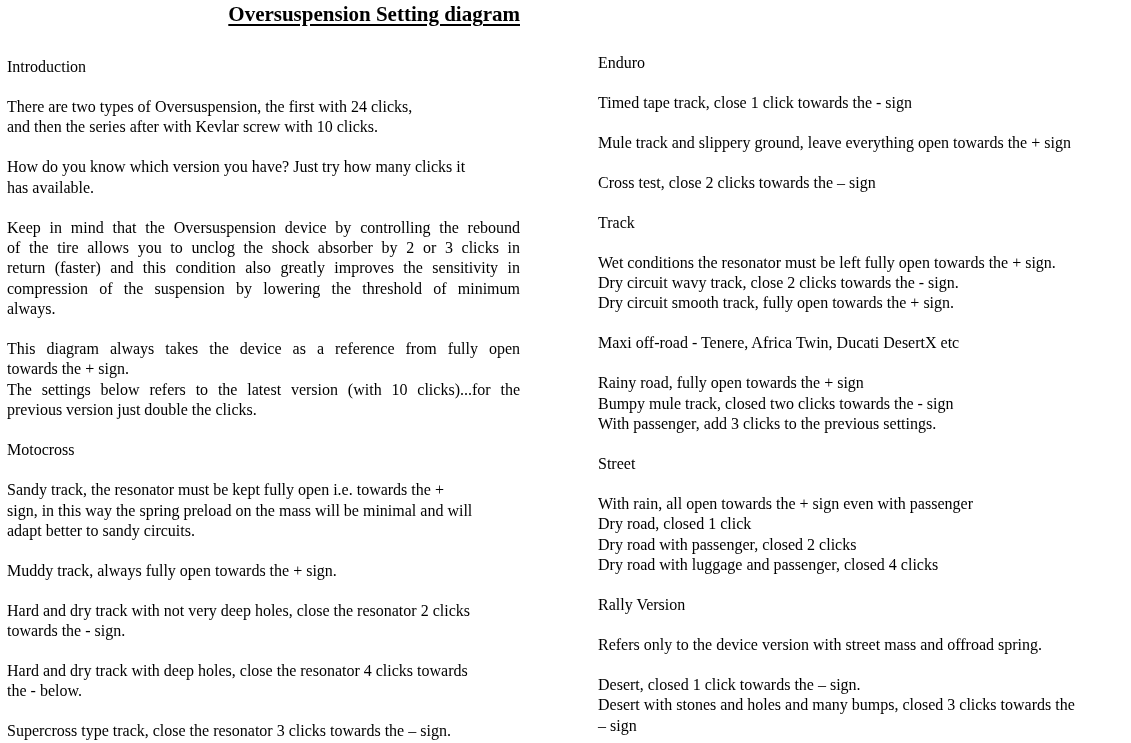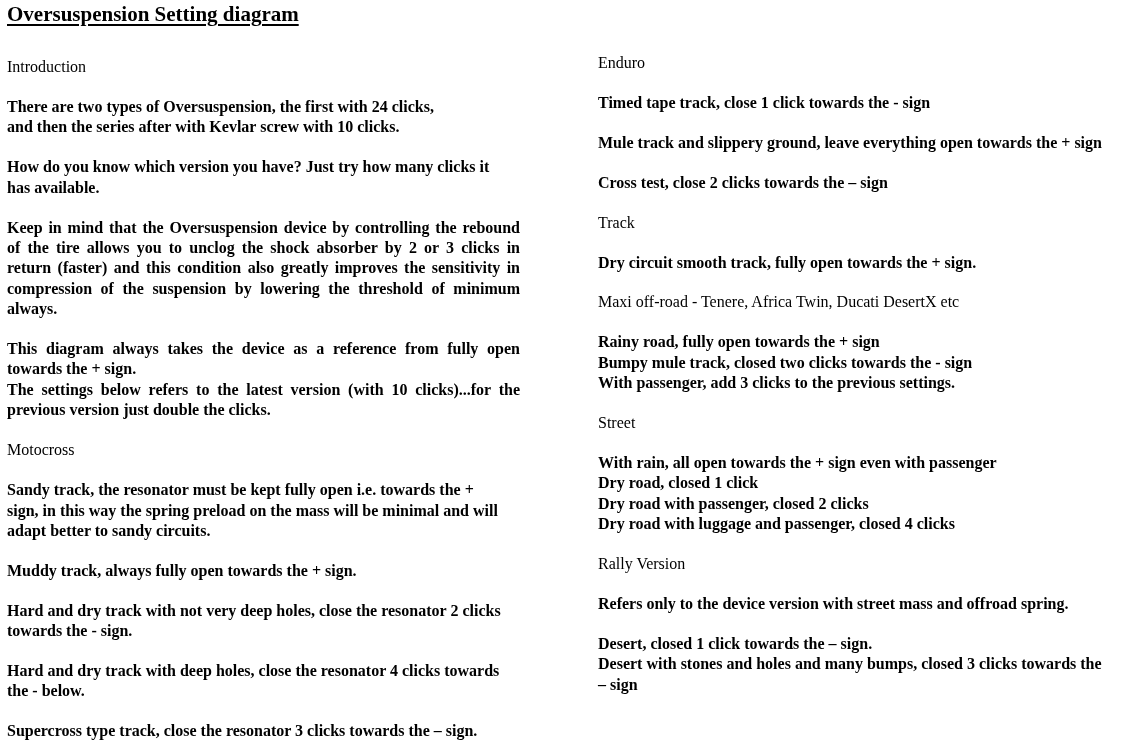"Oversuspension Setting diagram" .doc-title { text-align: left -> right }
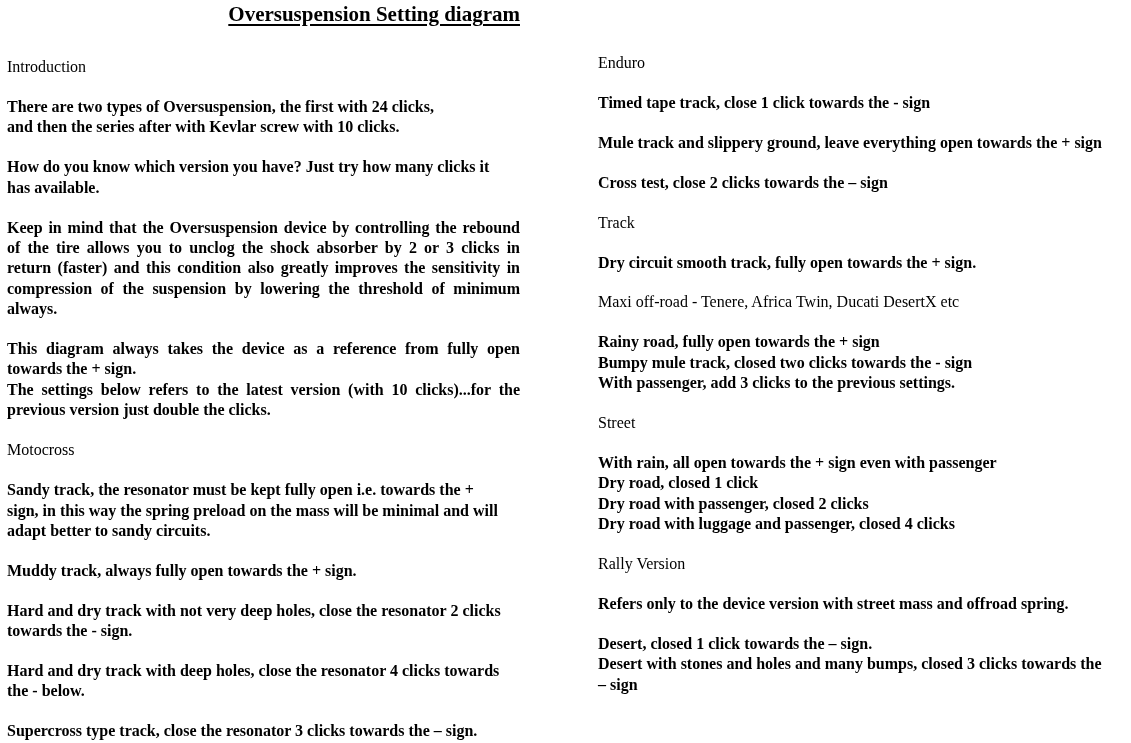"There are two types of" .para { font-weight: bold -> none }
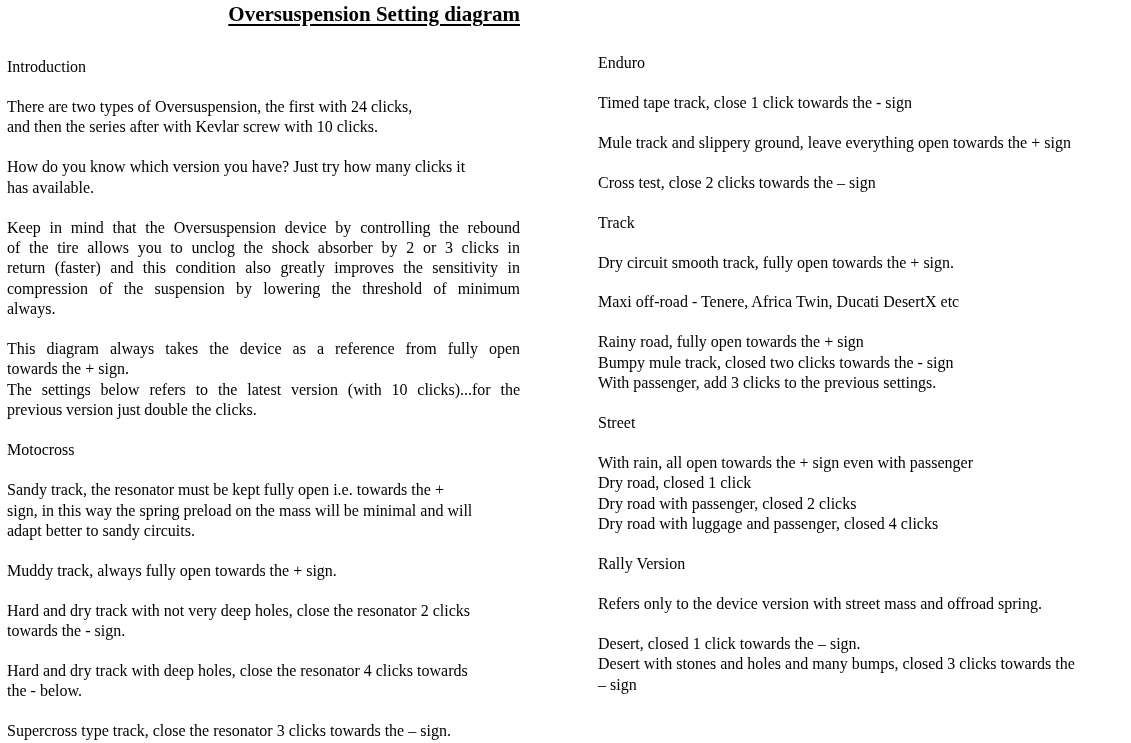"Wet conditions the resonator must" div.line { html: none -> <div>Wet conditions the resonator must be left fully open towards the + sign.</div> }
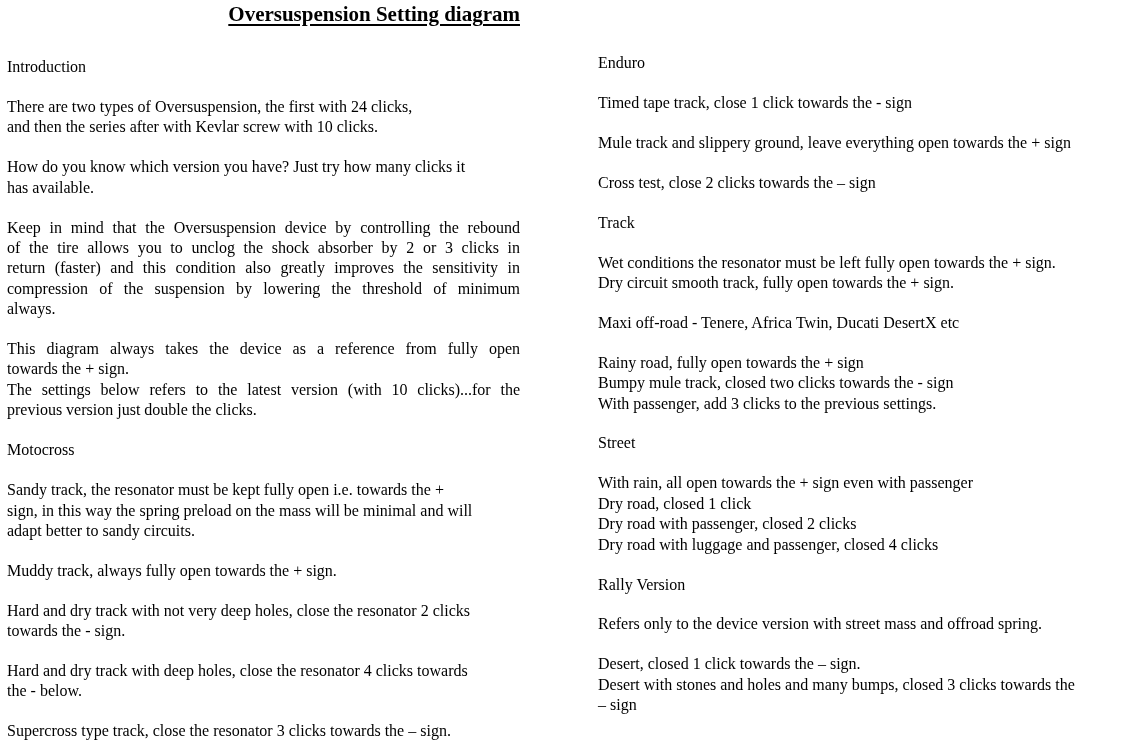"Dry circuit wavy track, close" div.line { html: none -> <div>Dry circuit wavy track, close 2 clicks towards the - sign.</div> }
